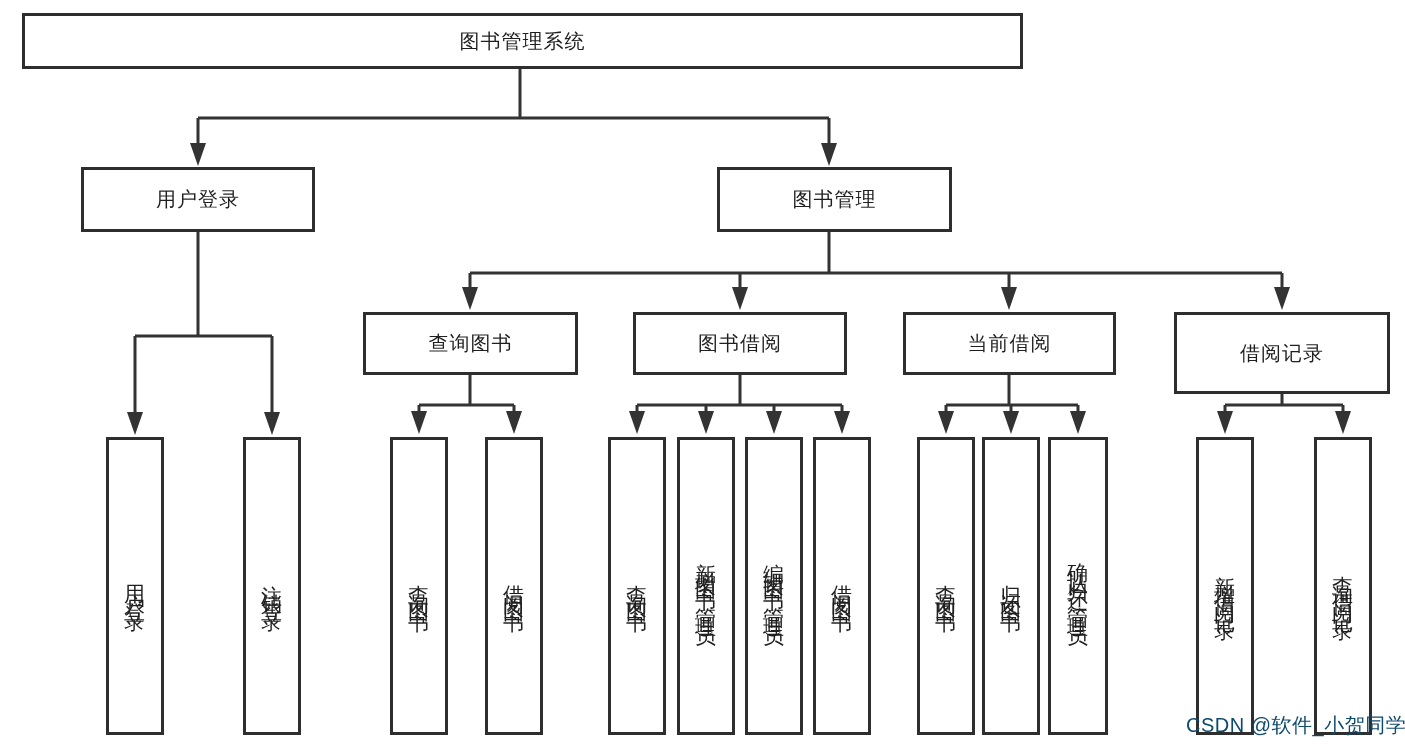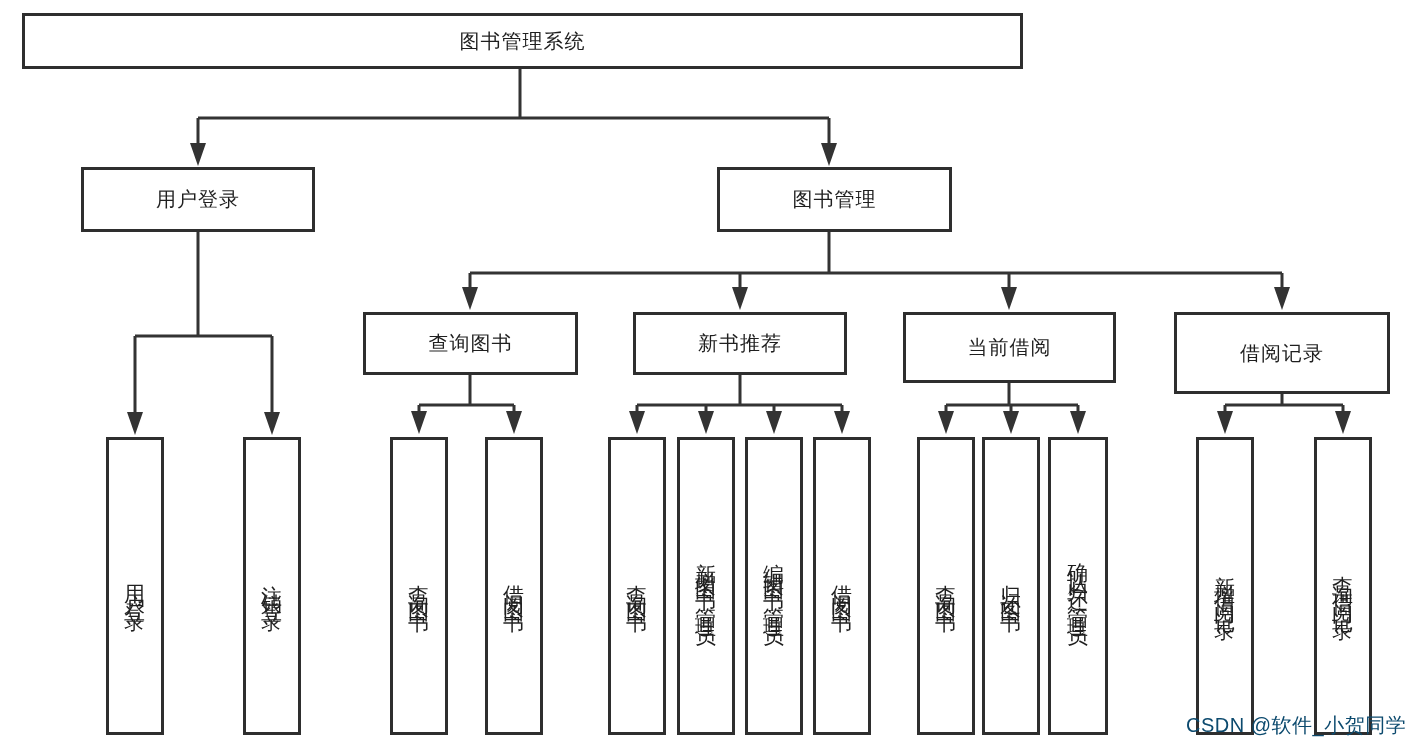"新书推荐" div.node { text: 新书推荐 -> 图书借阅 }
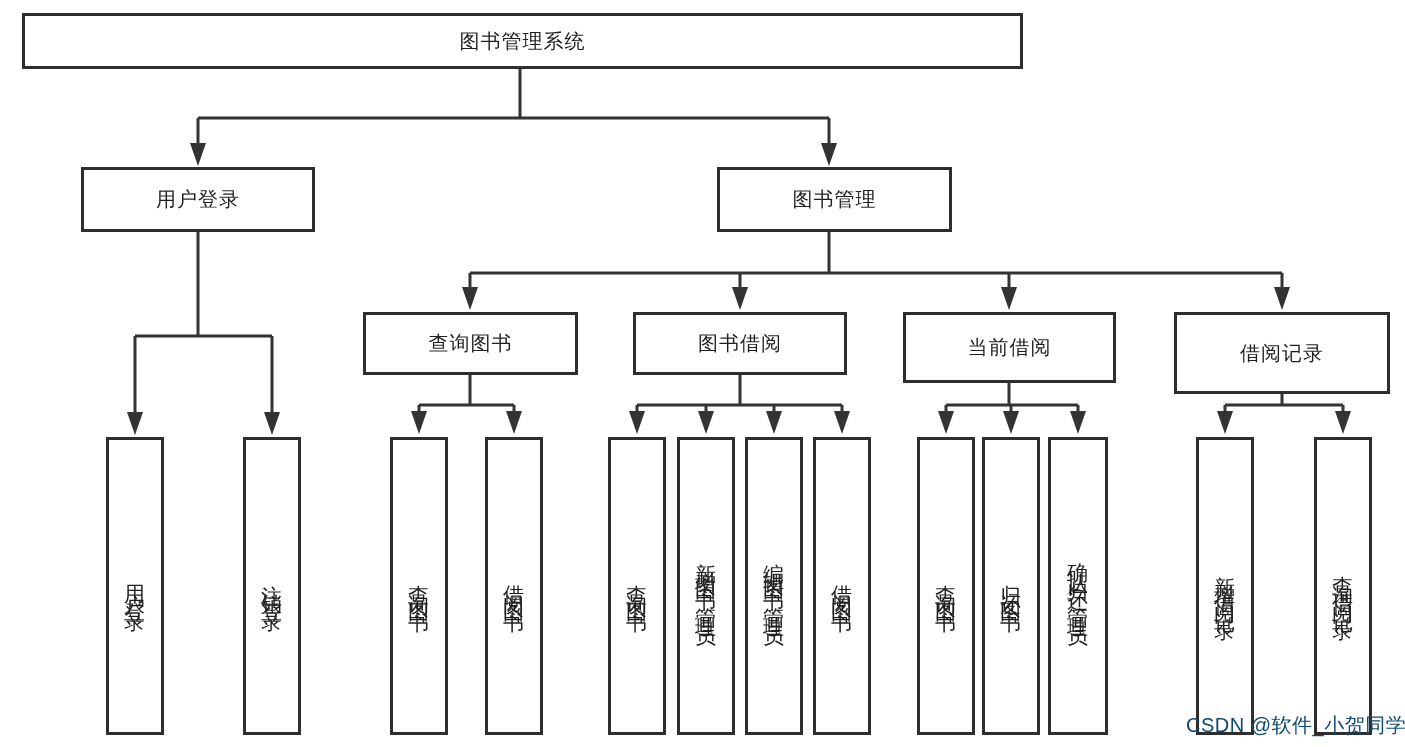"当前借阅" div.node { height: 71px -> 63px }
